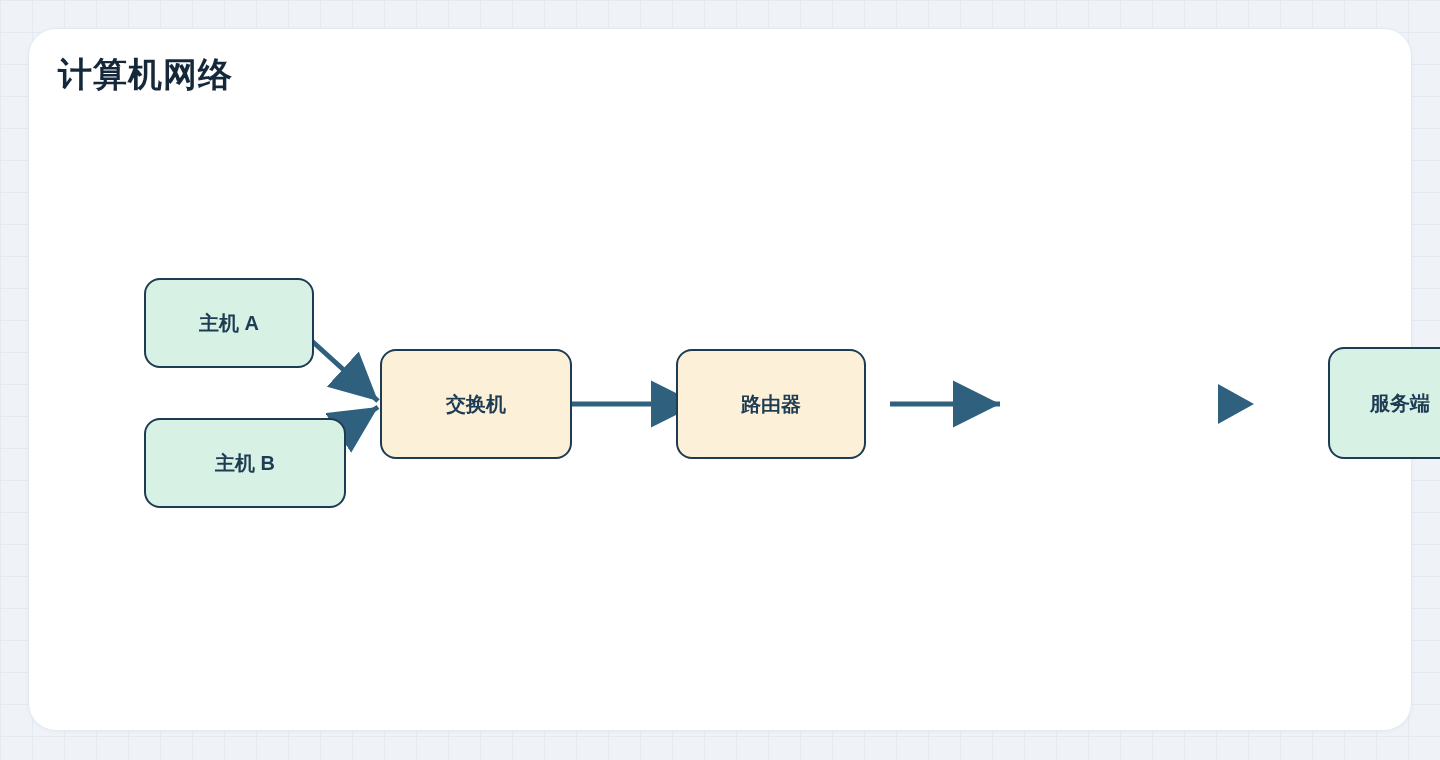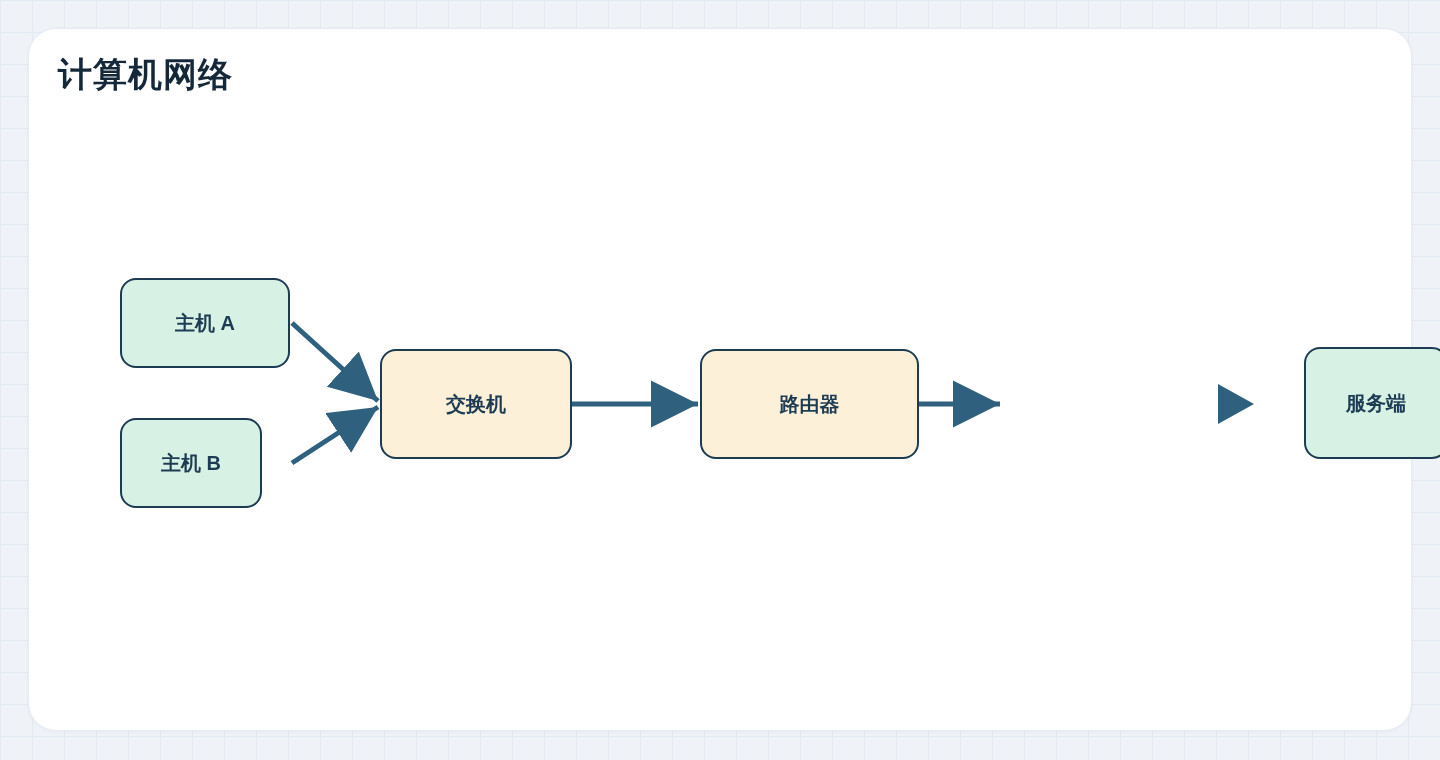"主机 A" .node-mint { margin-left: none -> 24px }
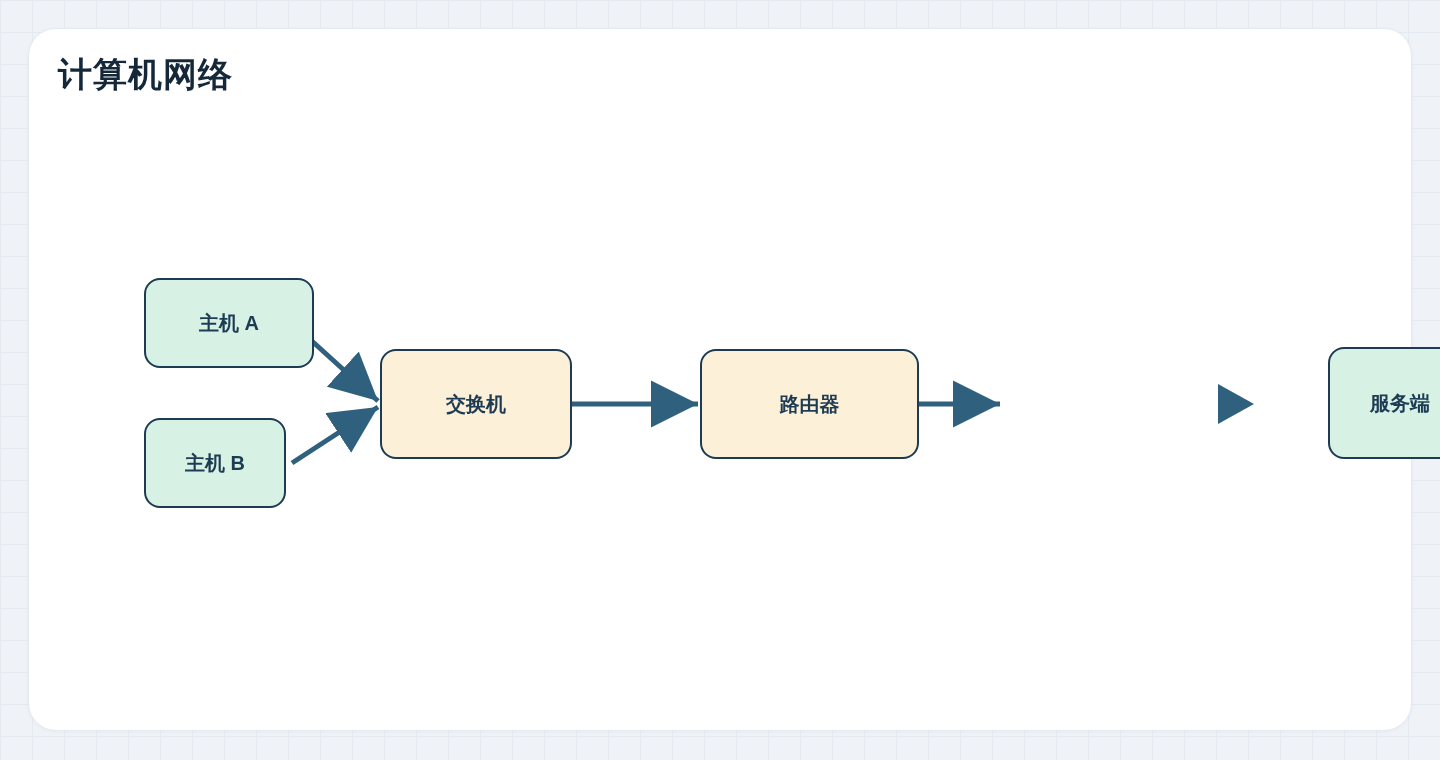"路由器" .node-router { left: 700px -> 676px; width: 219px -> 190px }
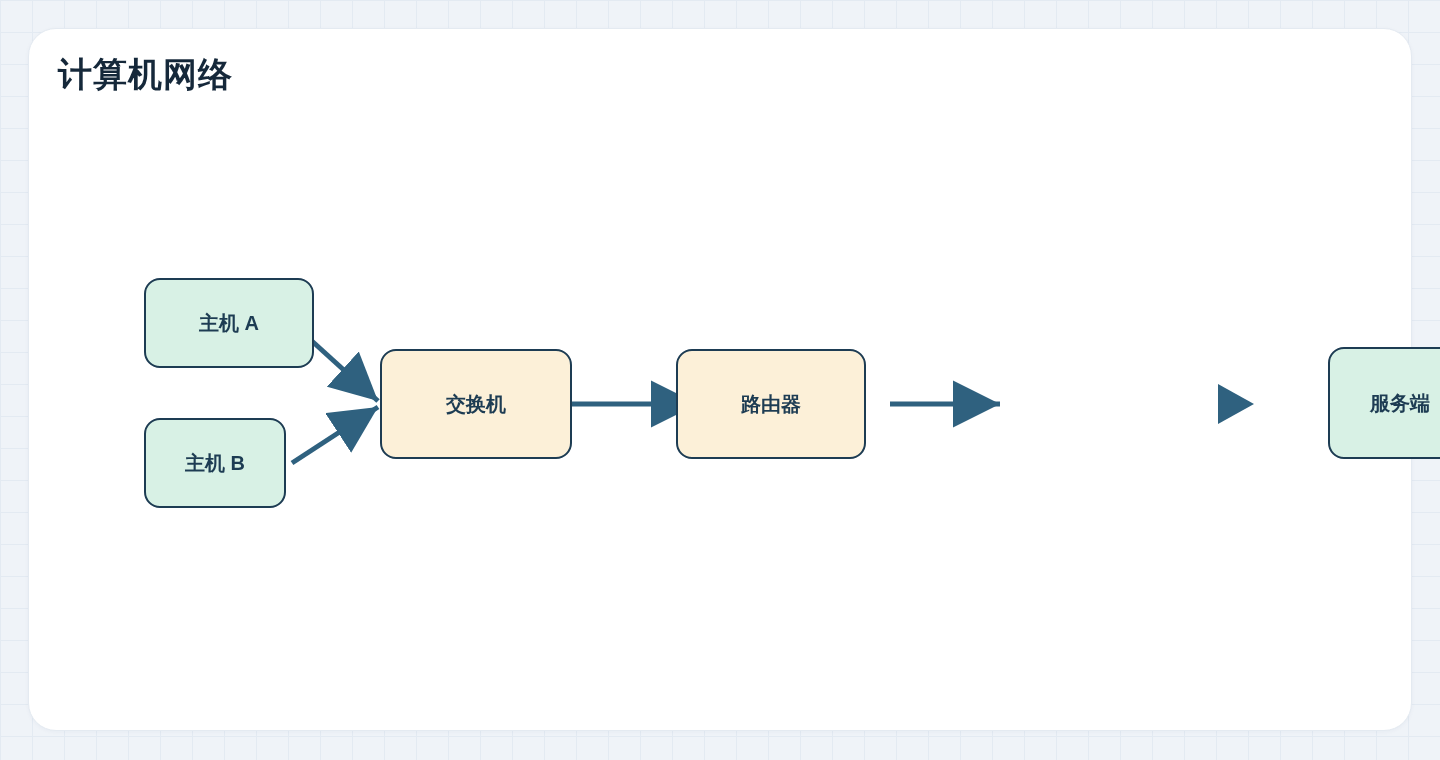"主机 B" .node-host-b { width: 142px -> 202px }
